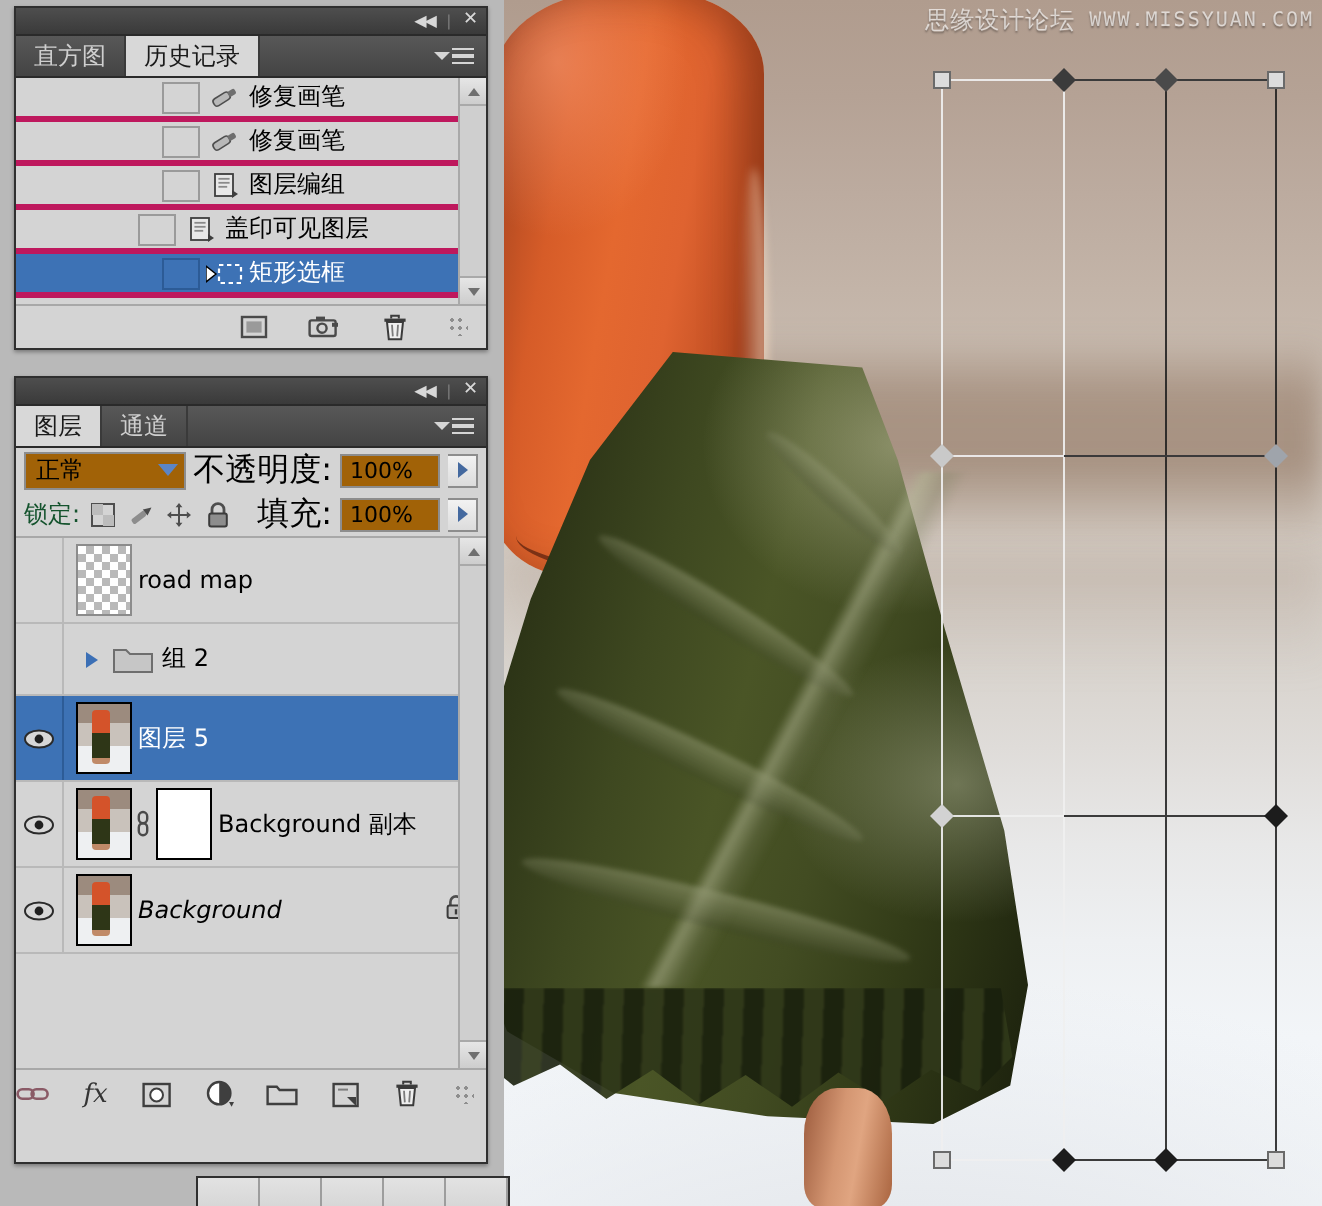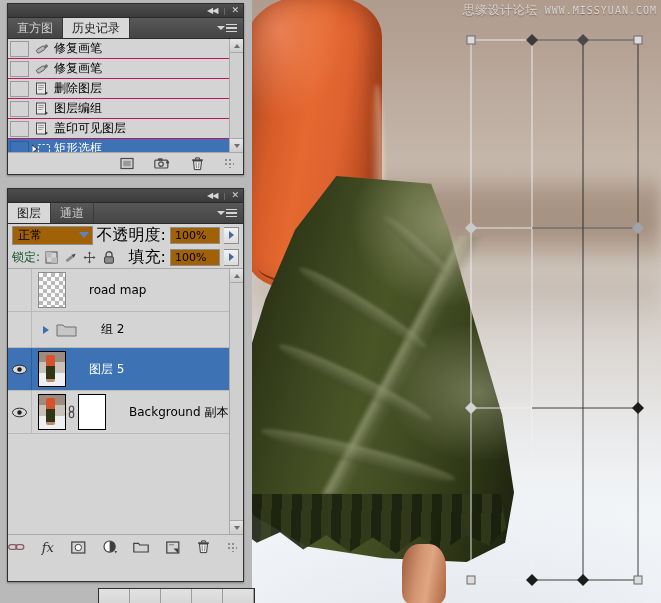"修复画笔" .hist-row { border-bottom: 1px solid #be185d -> 3px solid #be185d; justify-content: none -> center }
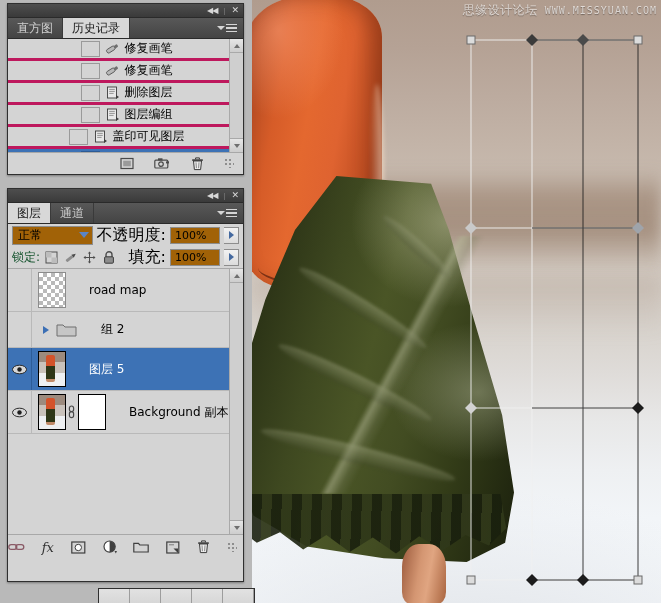"删除图层" div.hist-row { html: <div> <div></div> <div> <svg> <rect></rect> <line></line> <line></line> <line></line> <polygon></polygon> </svg> </div> <span>删除图层</span> </div> -> none }
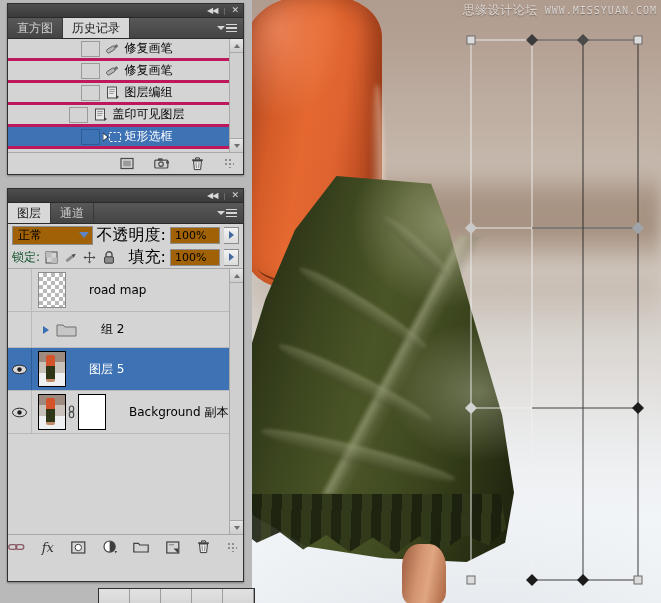"road map" .lay-name { margin-left: 20px -> none }
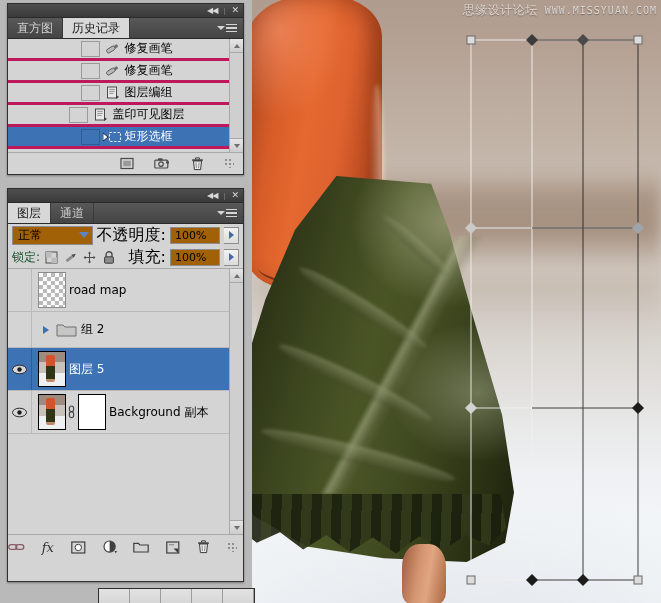"Background" div.lay-row { html: none -> <div> <div> <svg> <ellipse></ellipse> <circle></circle> </svg> </div> <div></div> <span>Background</span> <span> <svg> <path></path> <rect></rect> <rect></rect> </svg> </span> </div> }
